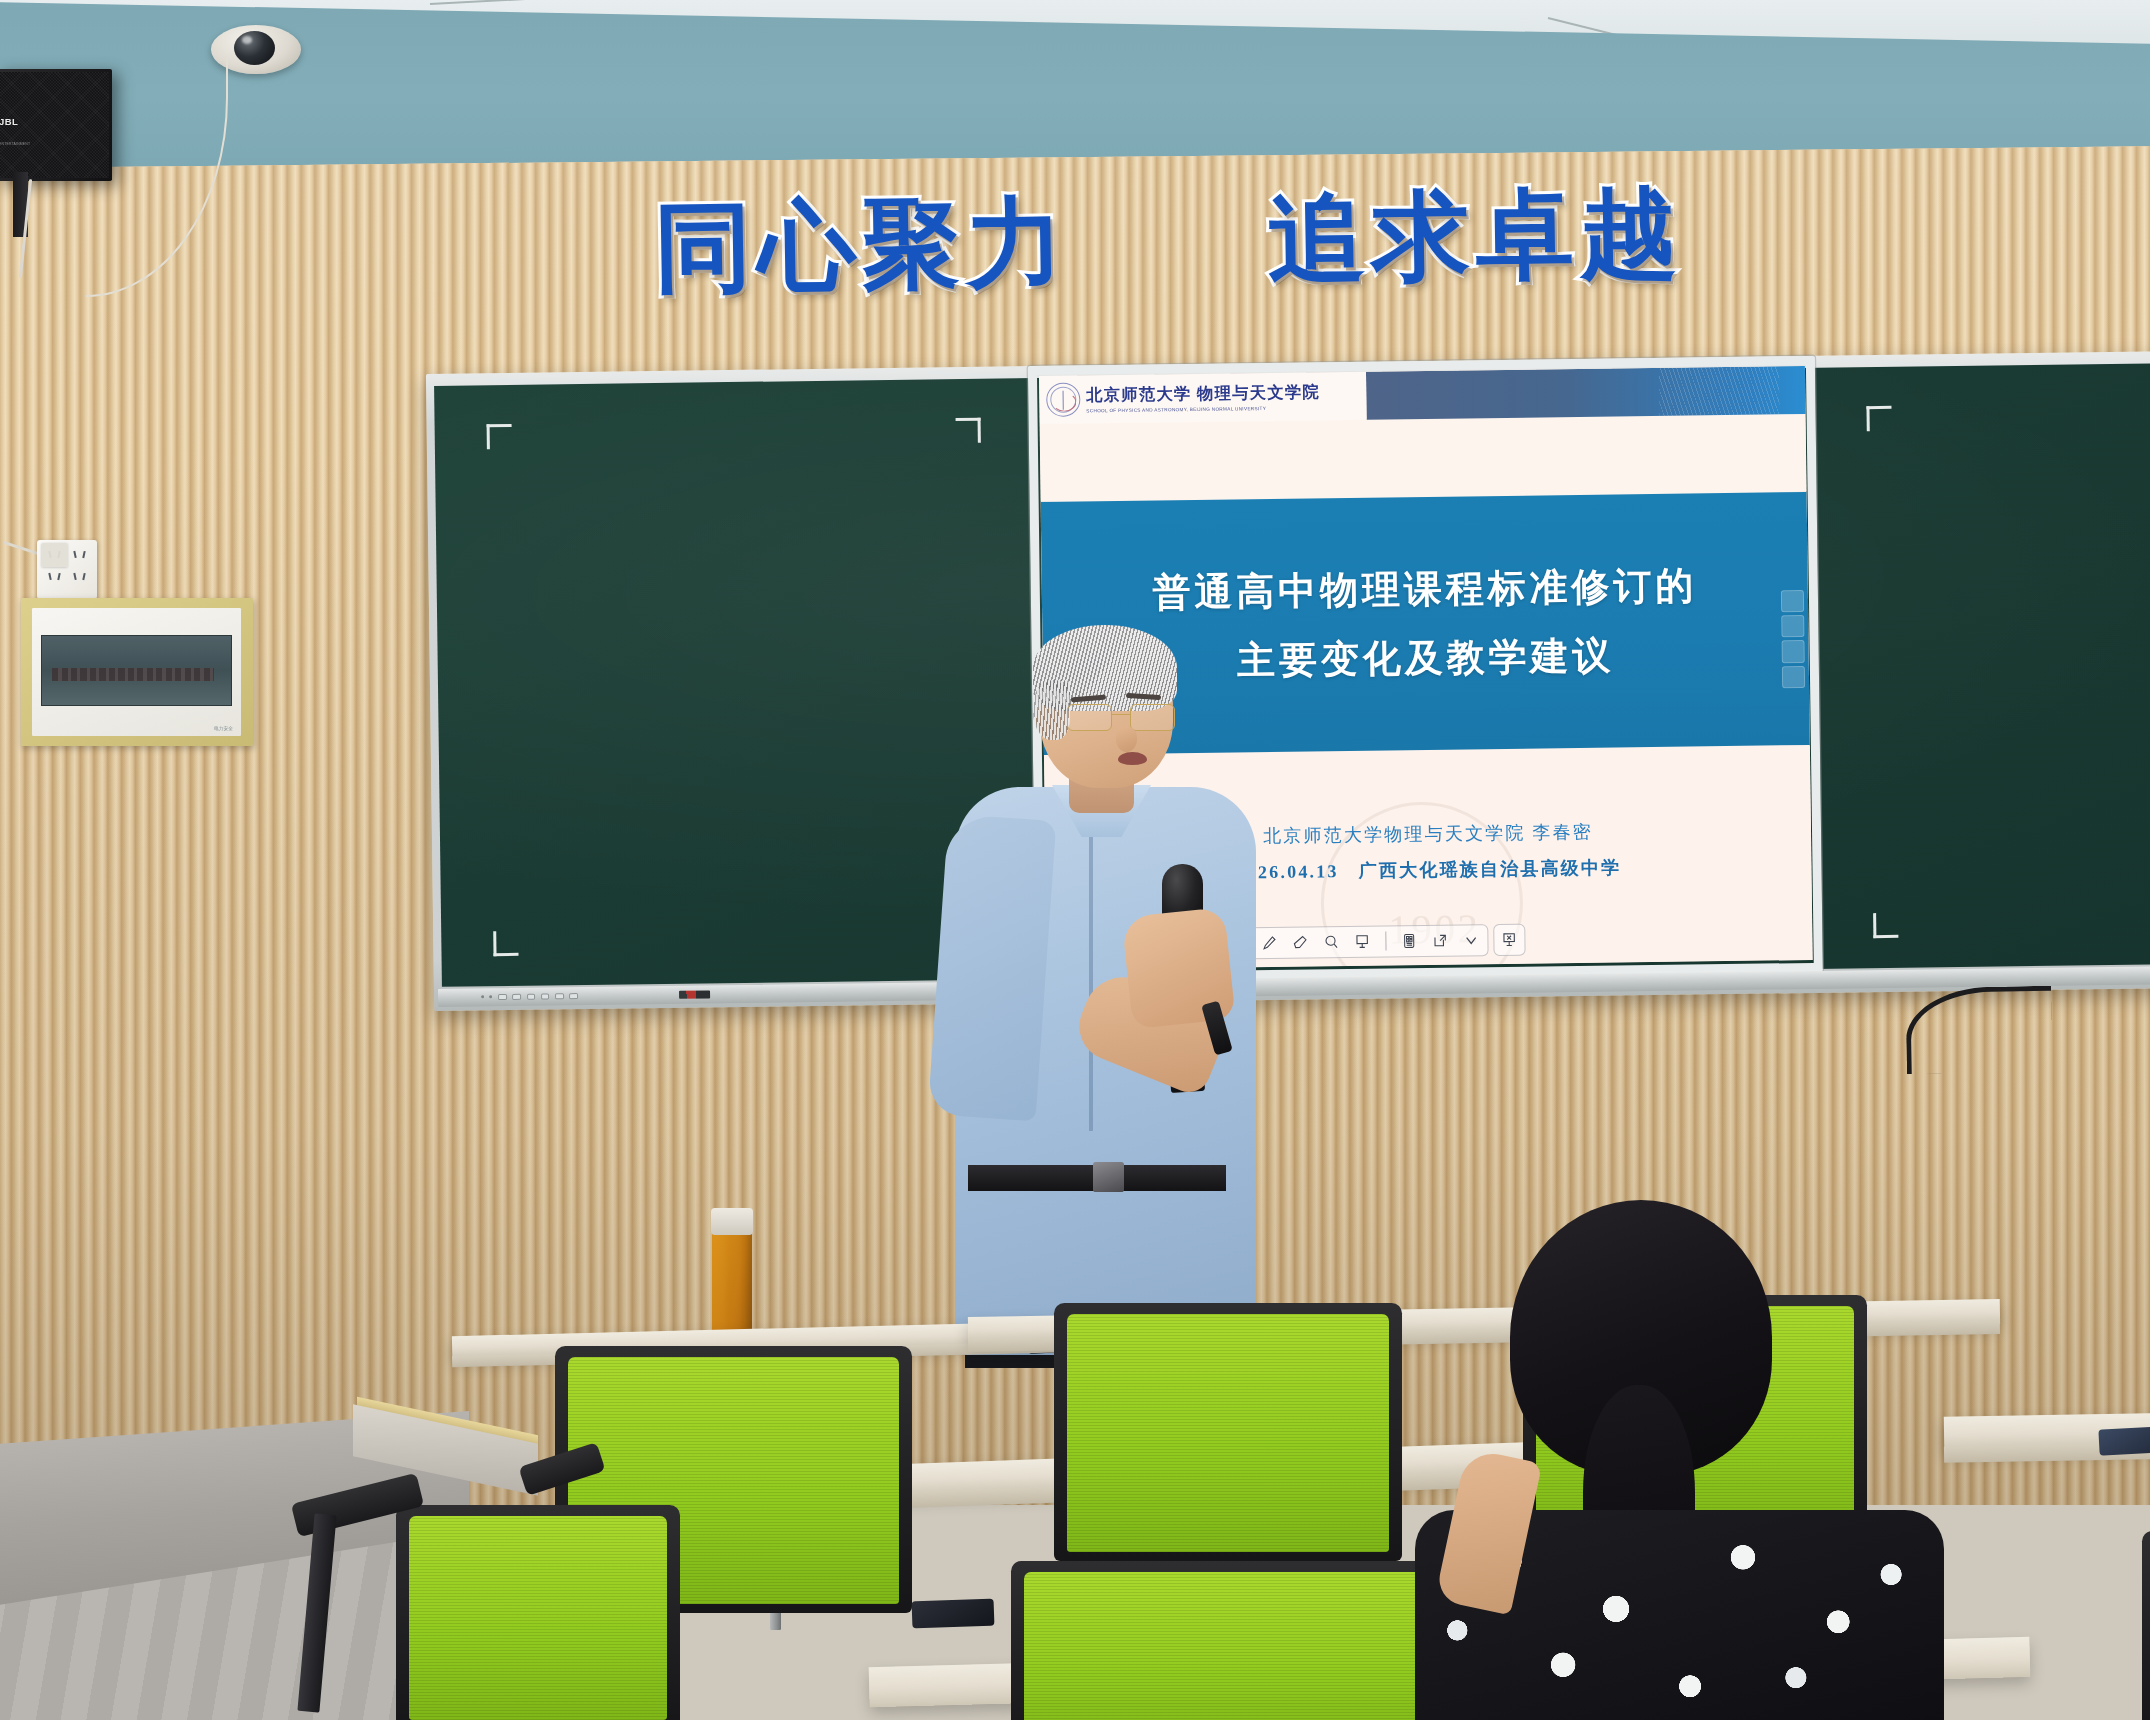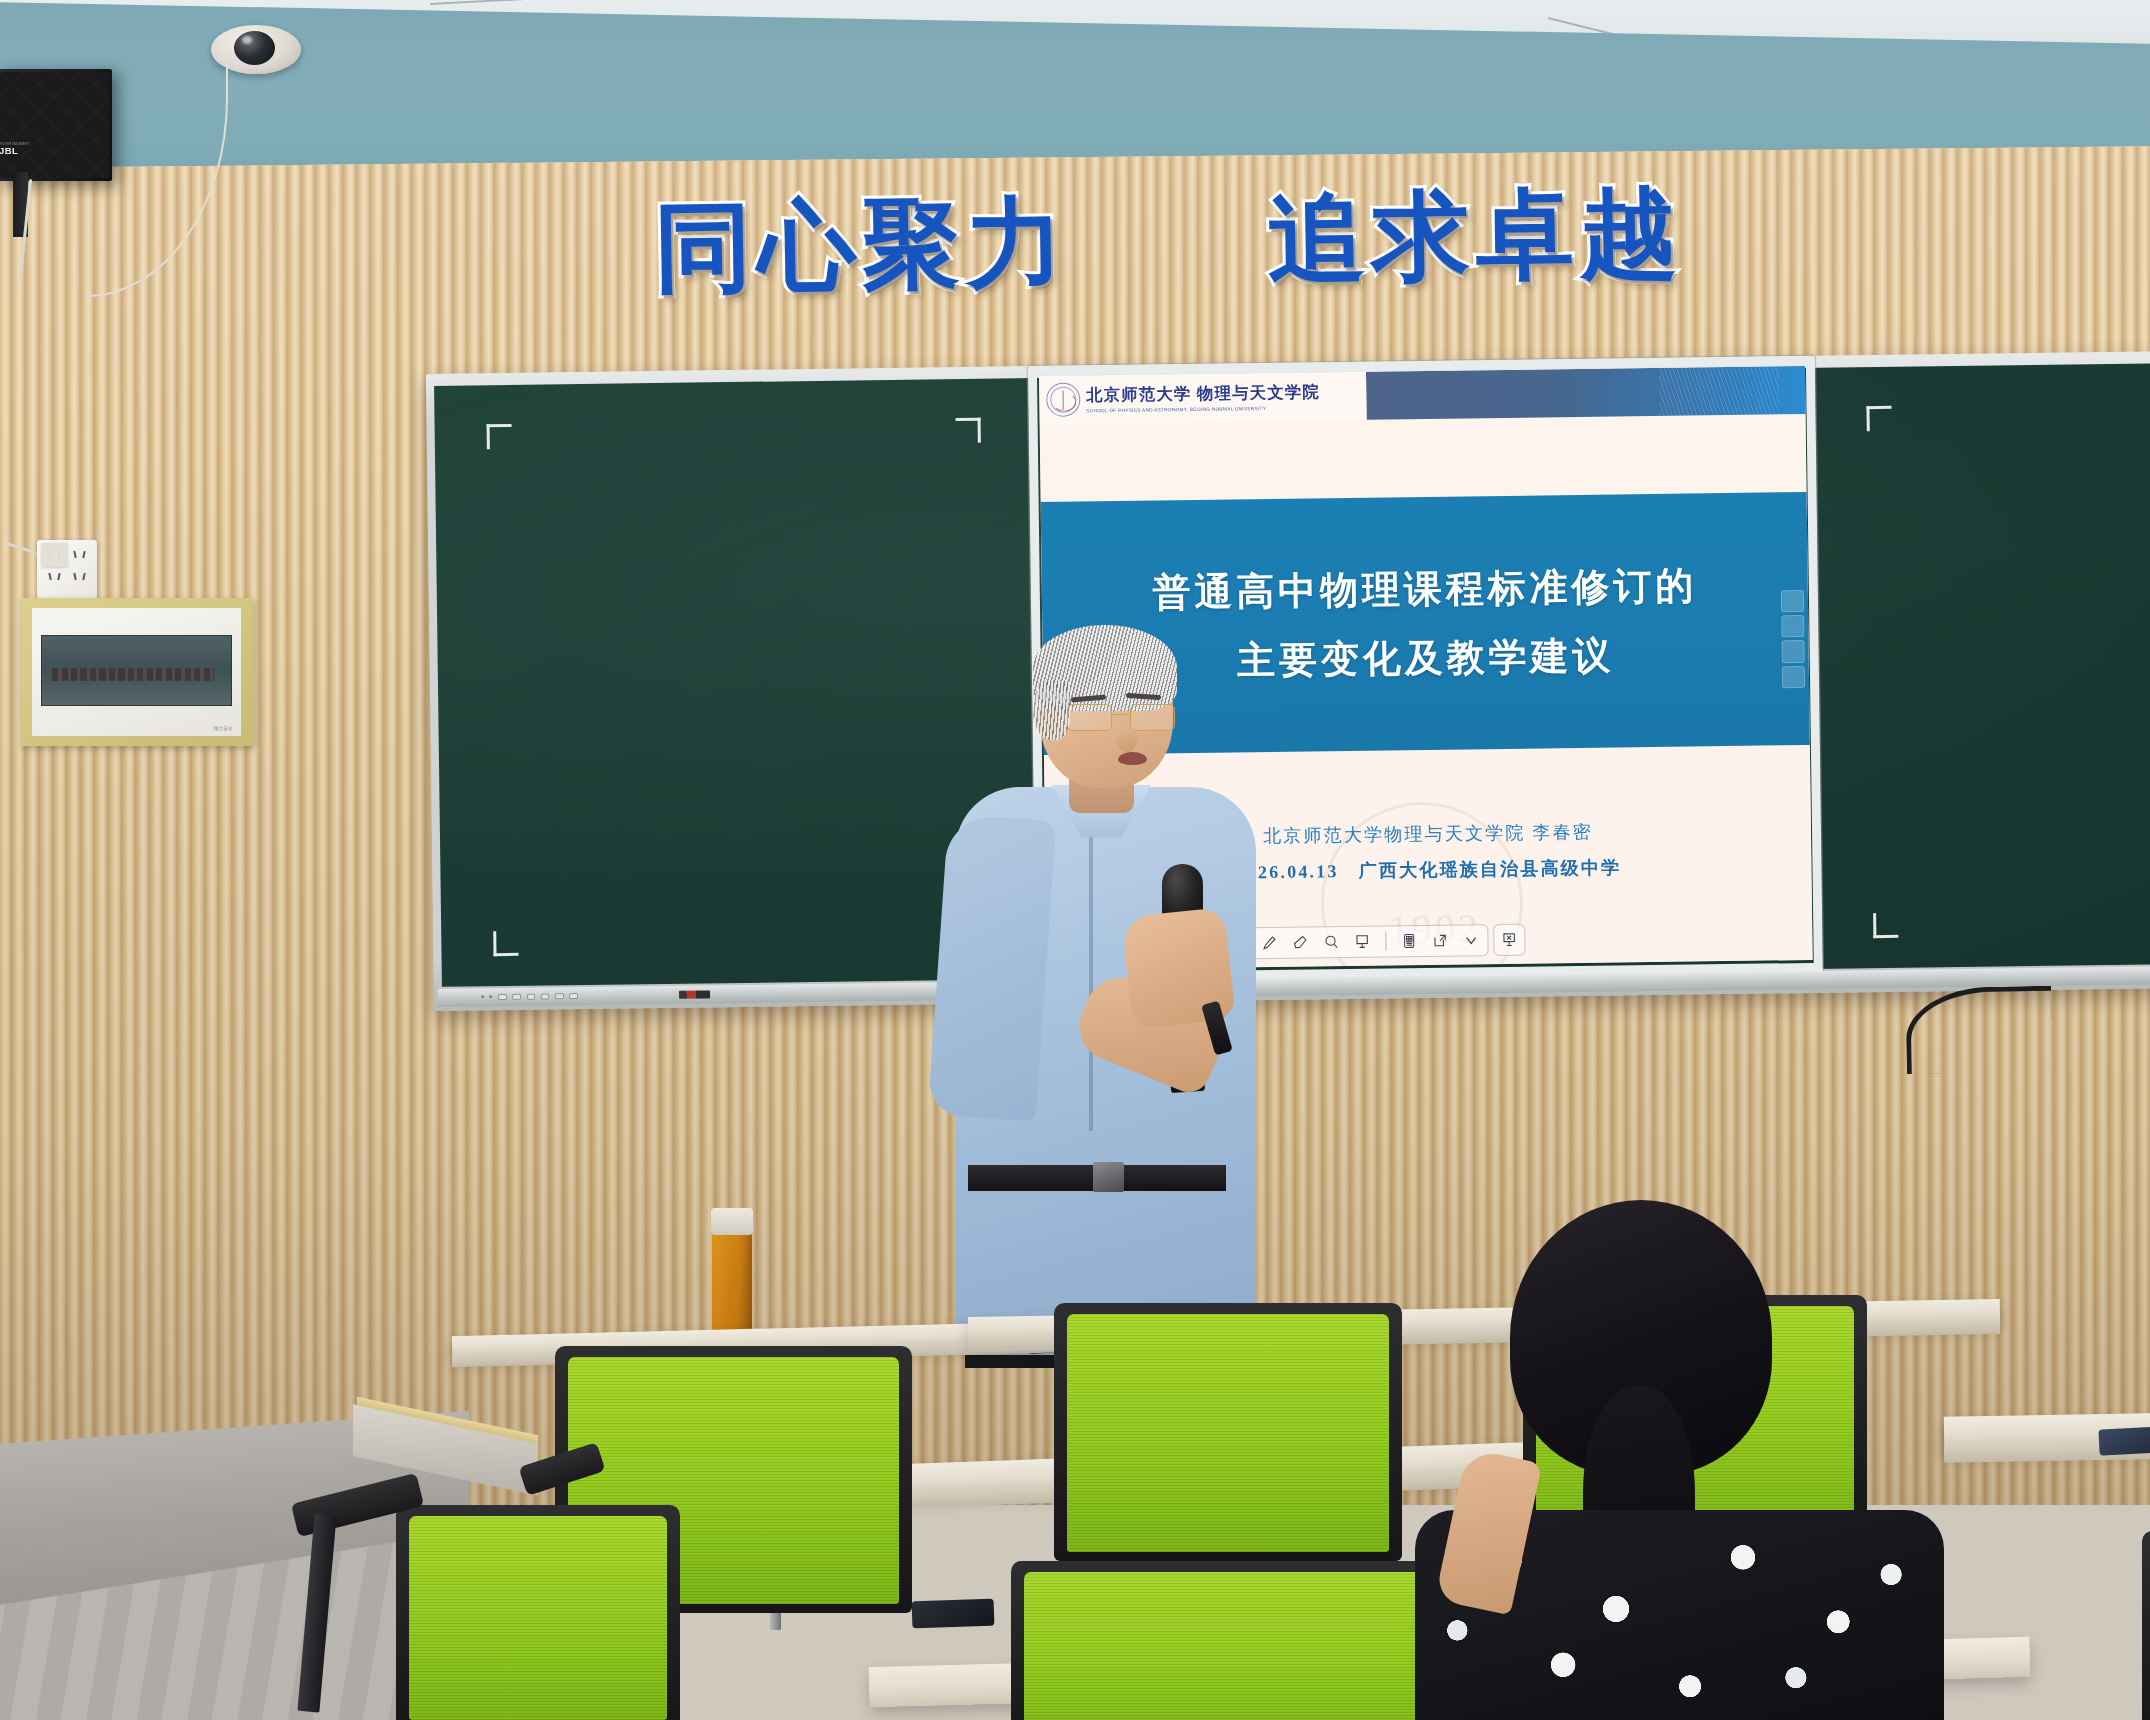"JBL" .jbl .brand { top: 76px -> 47px }
